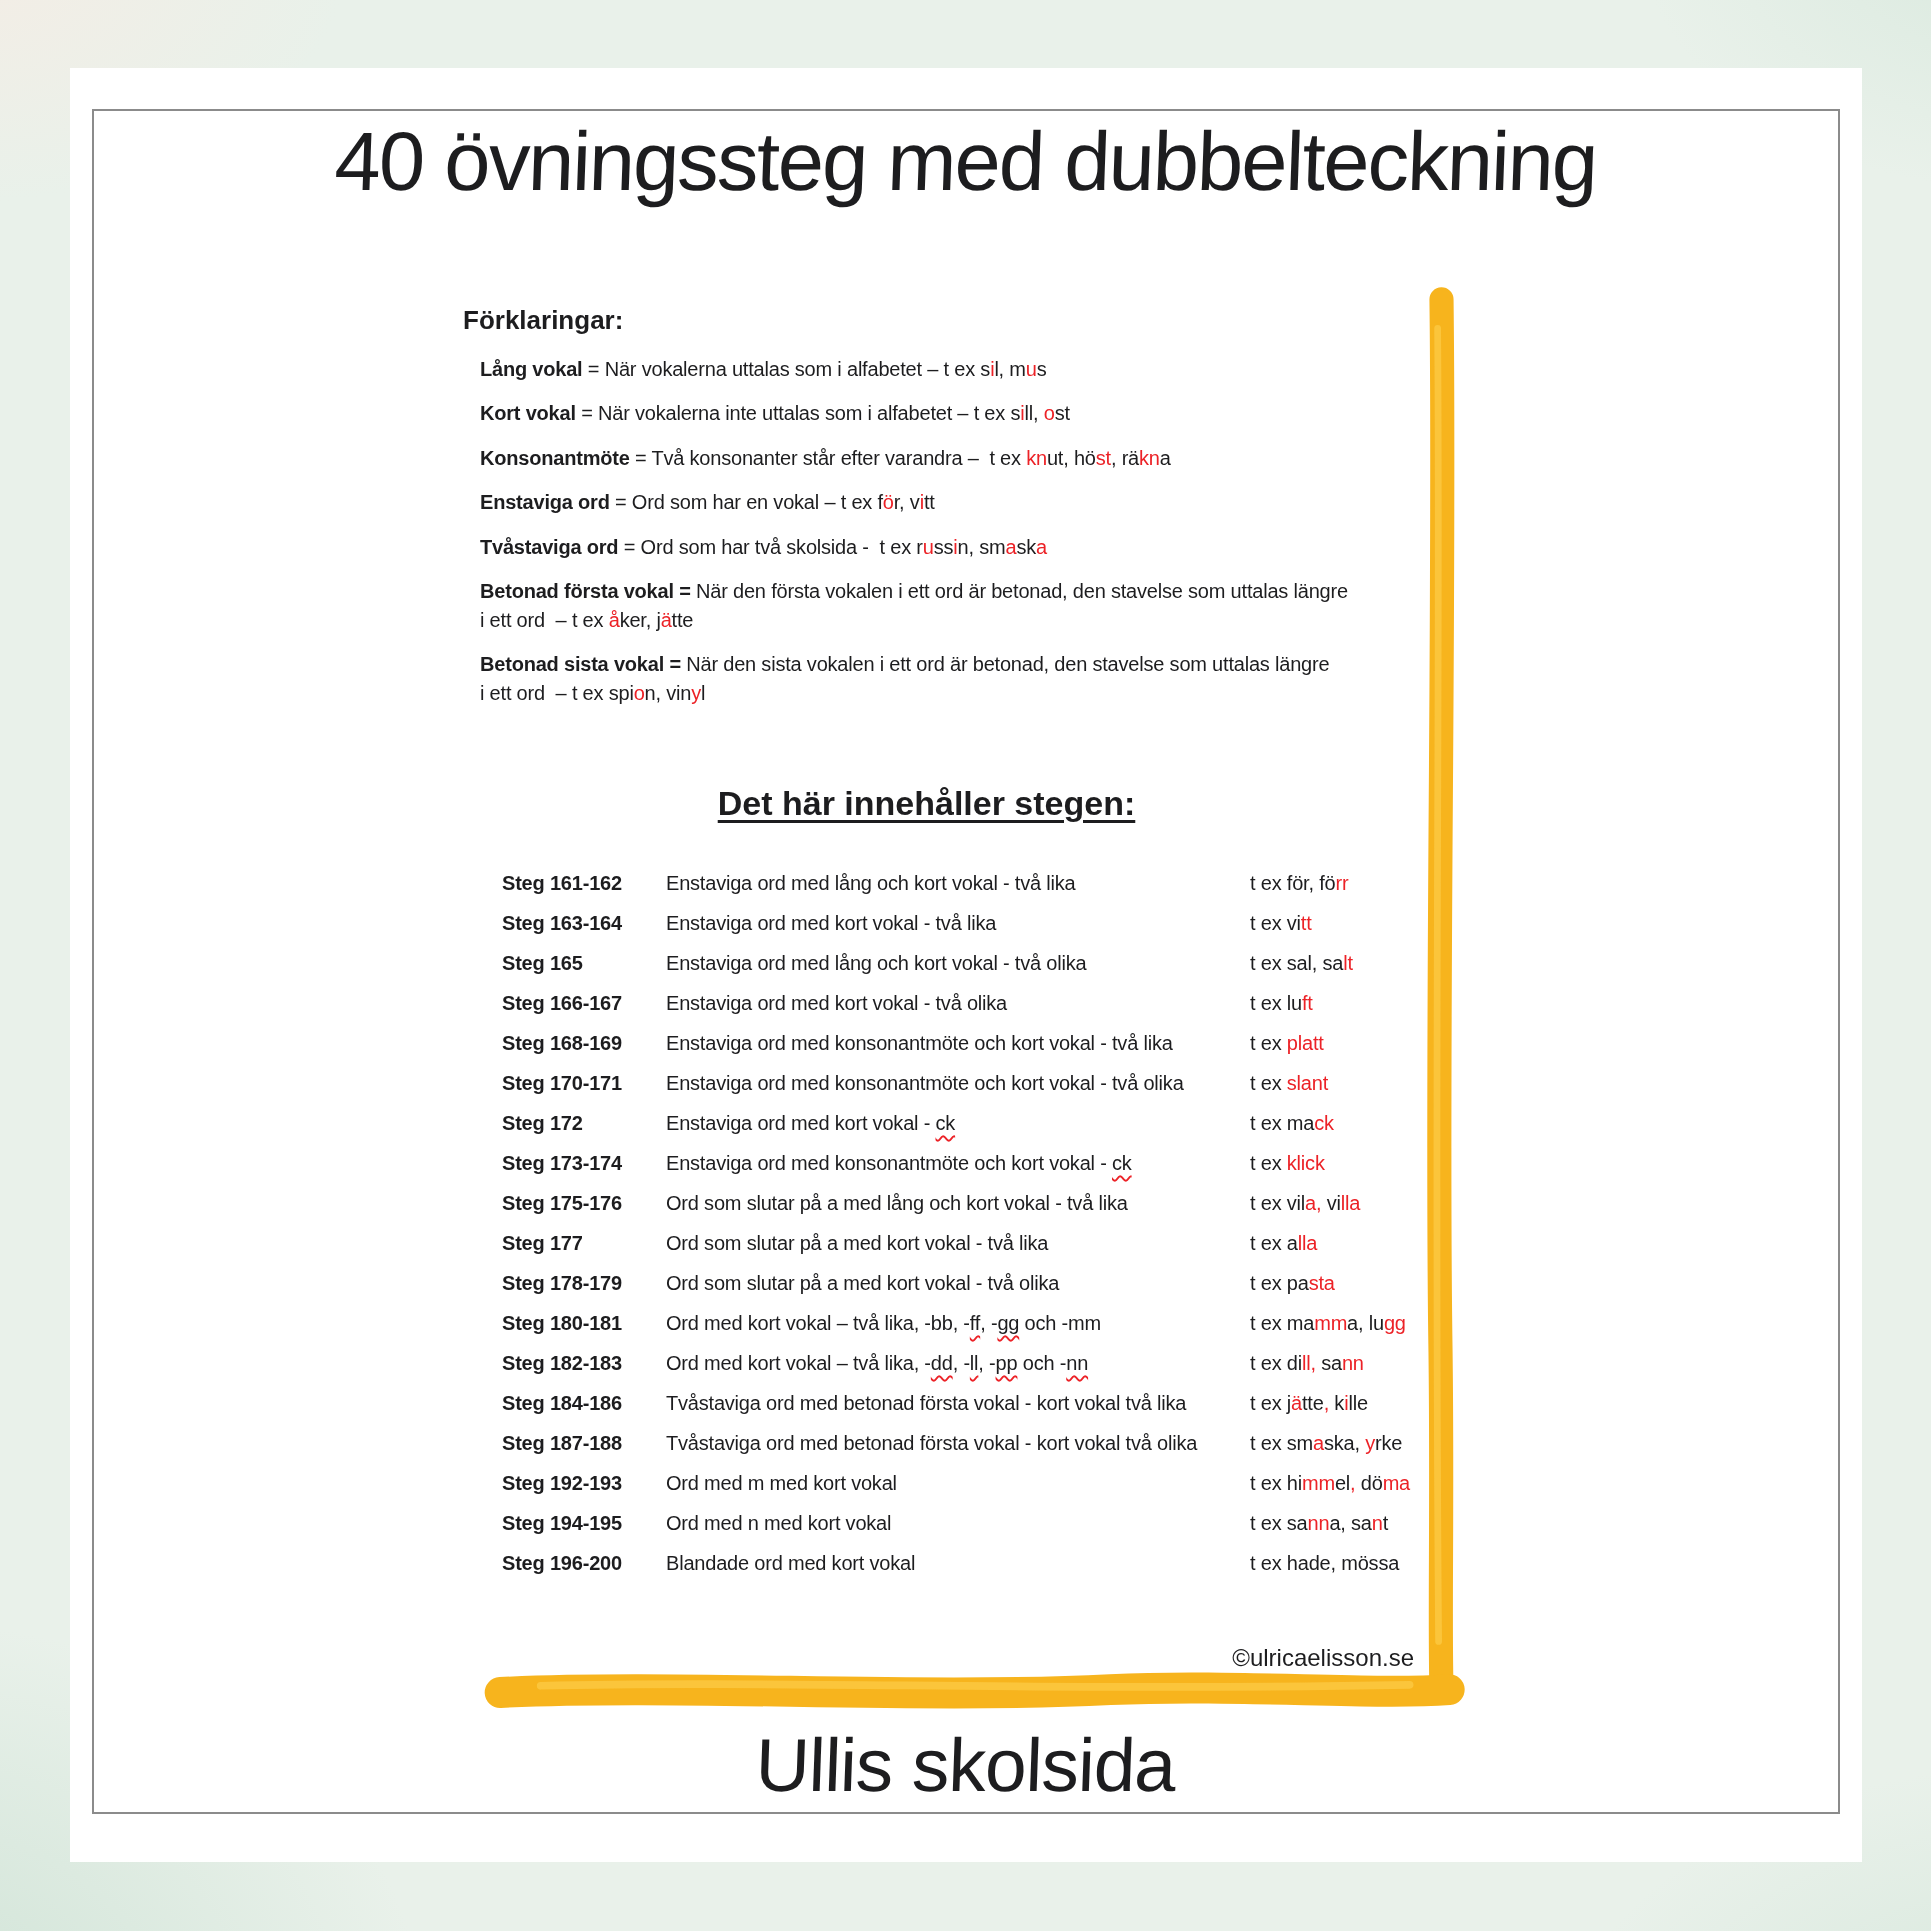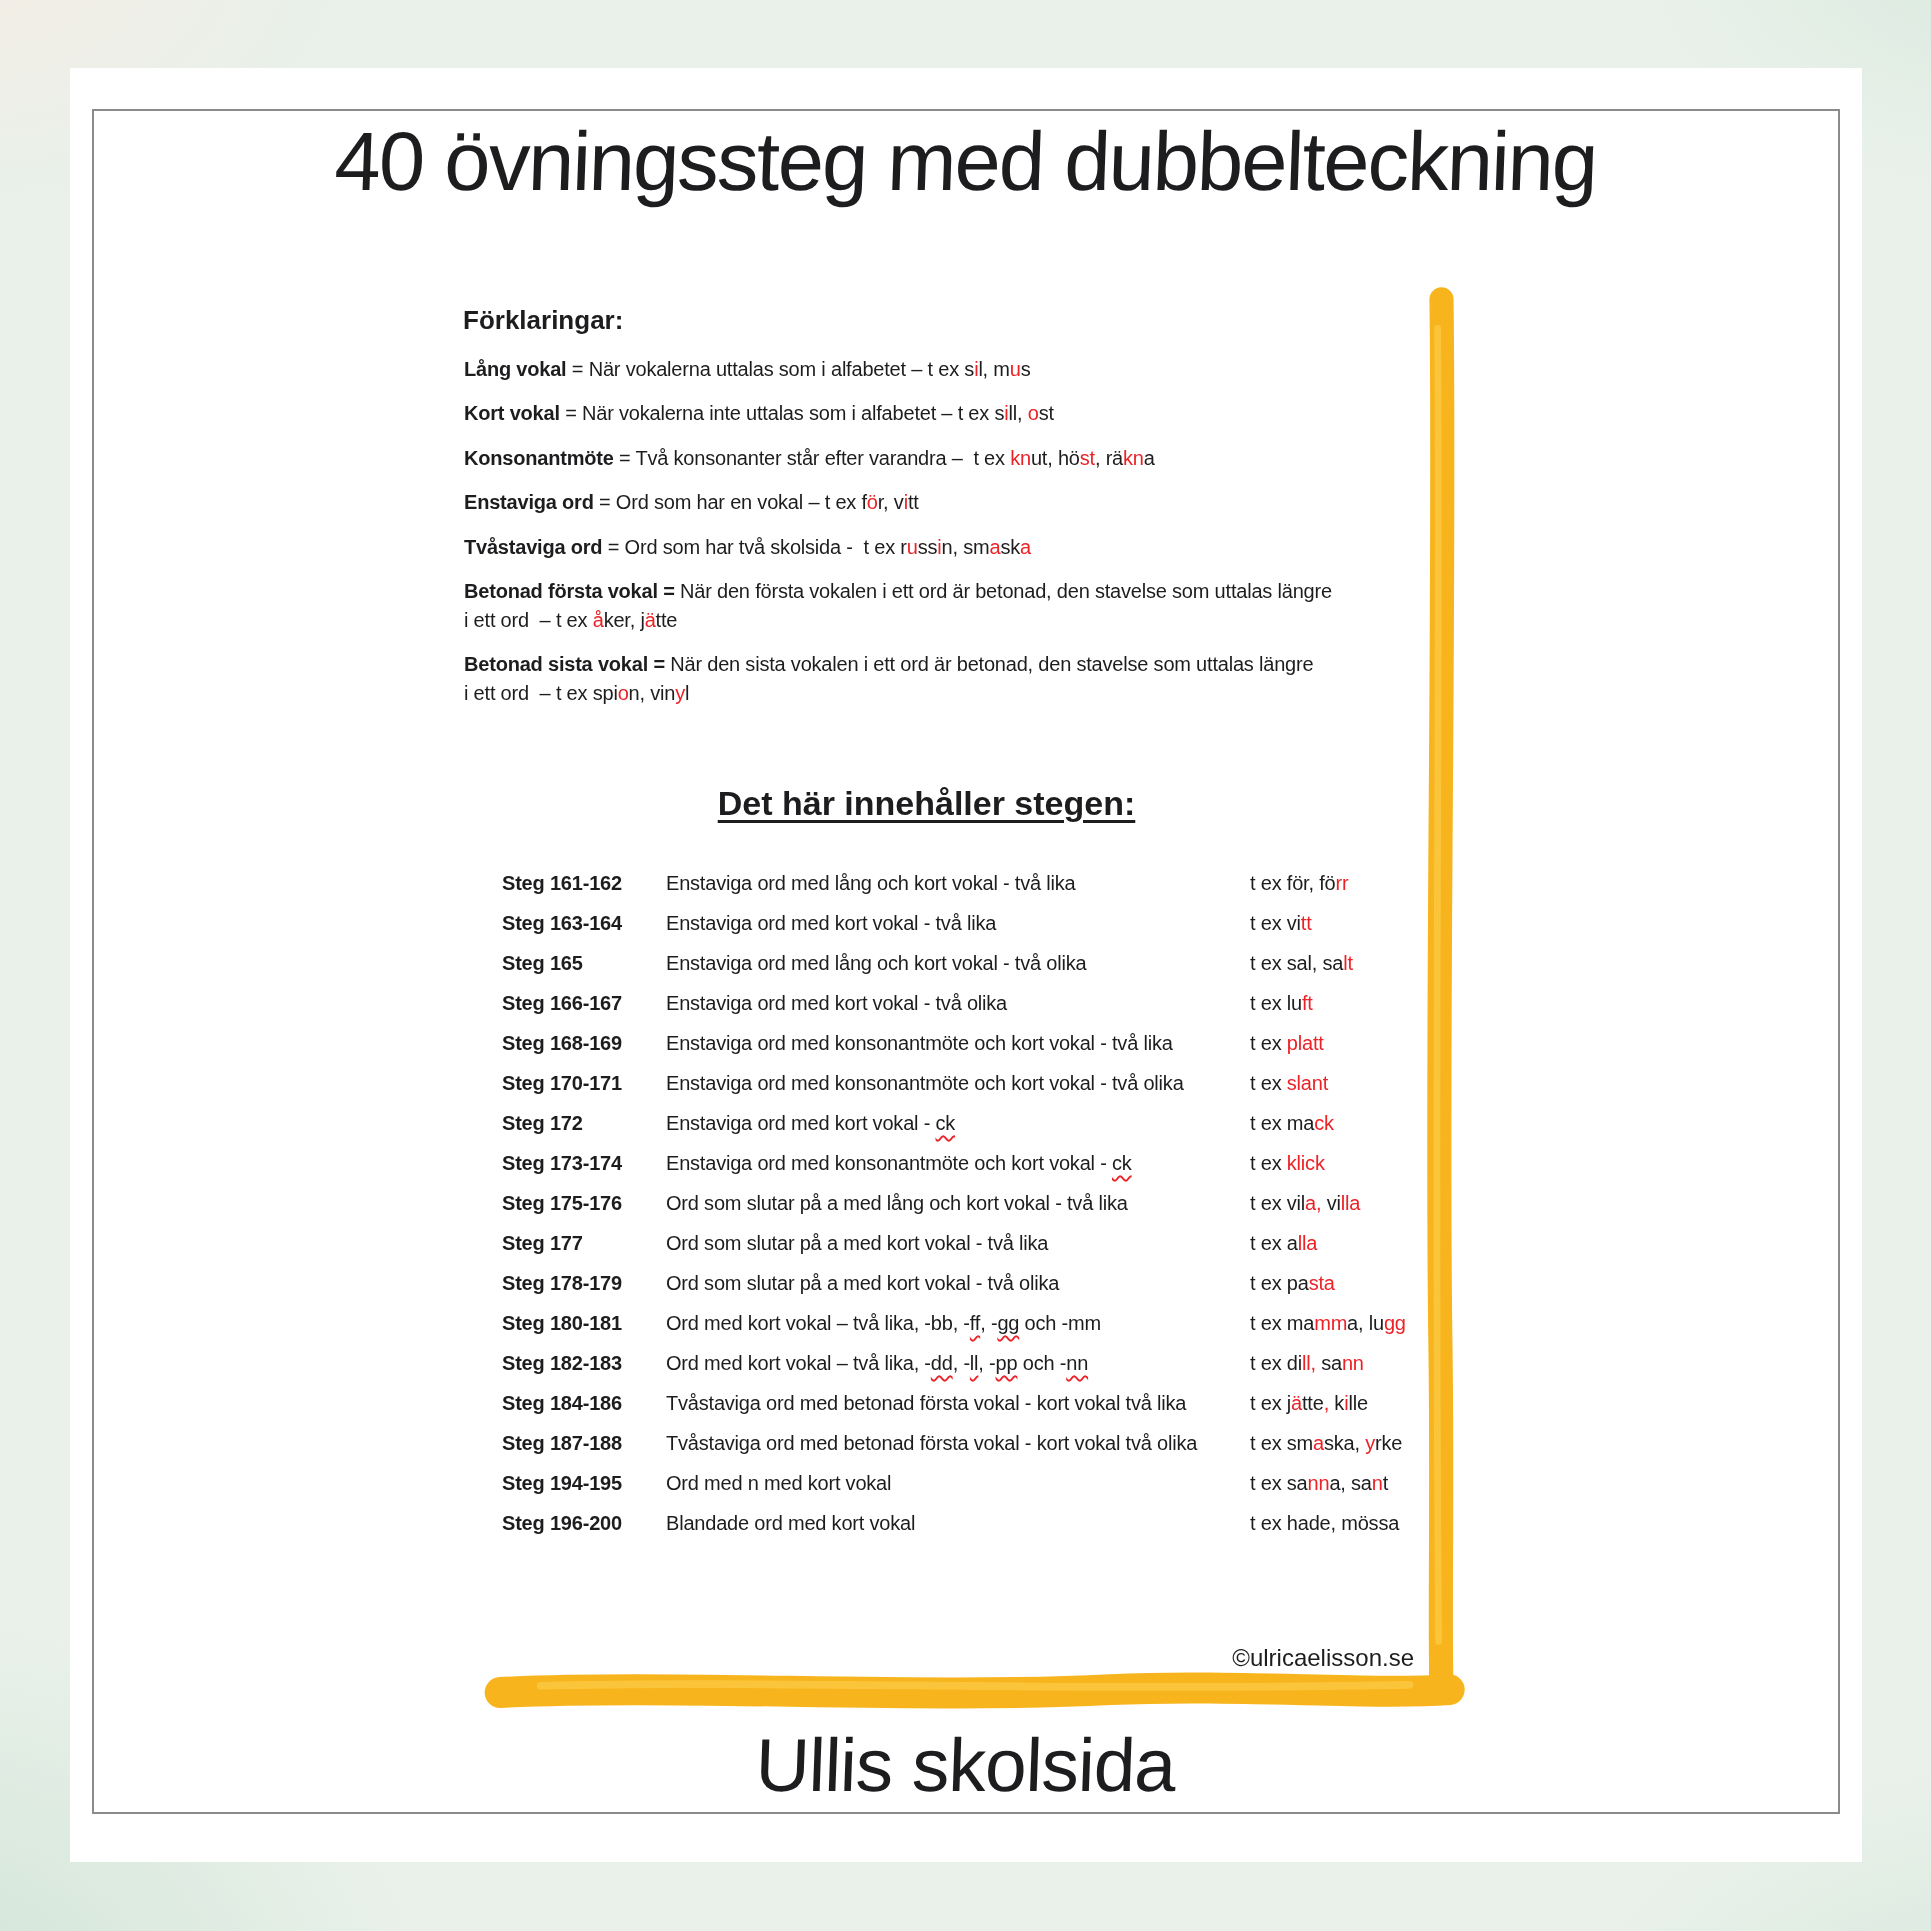"Lång vokal = När vokalerna" .expl { left: 464px -> 480px }
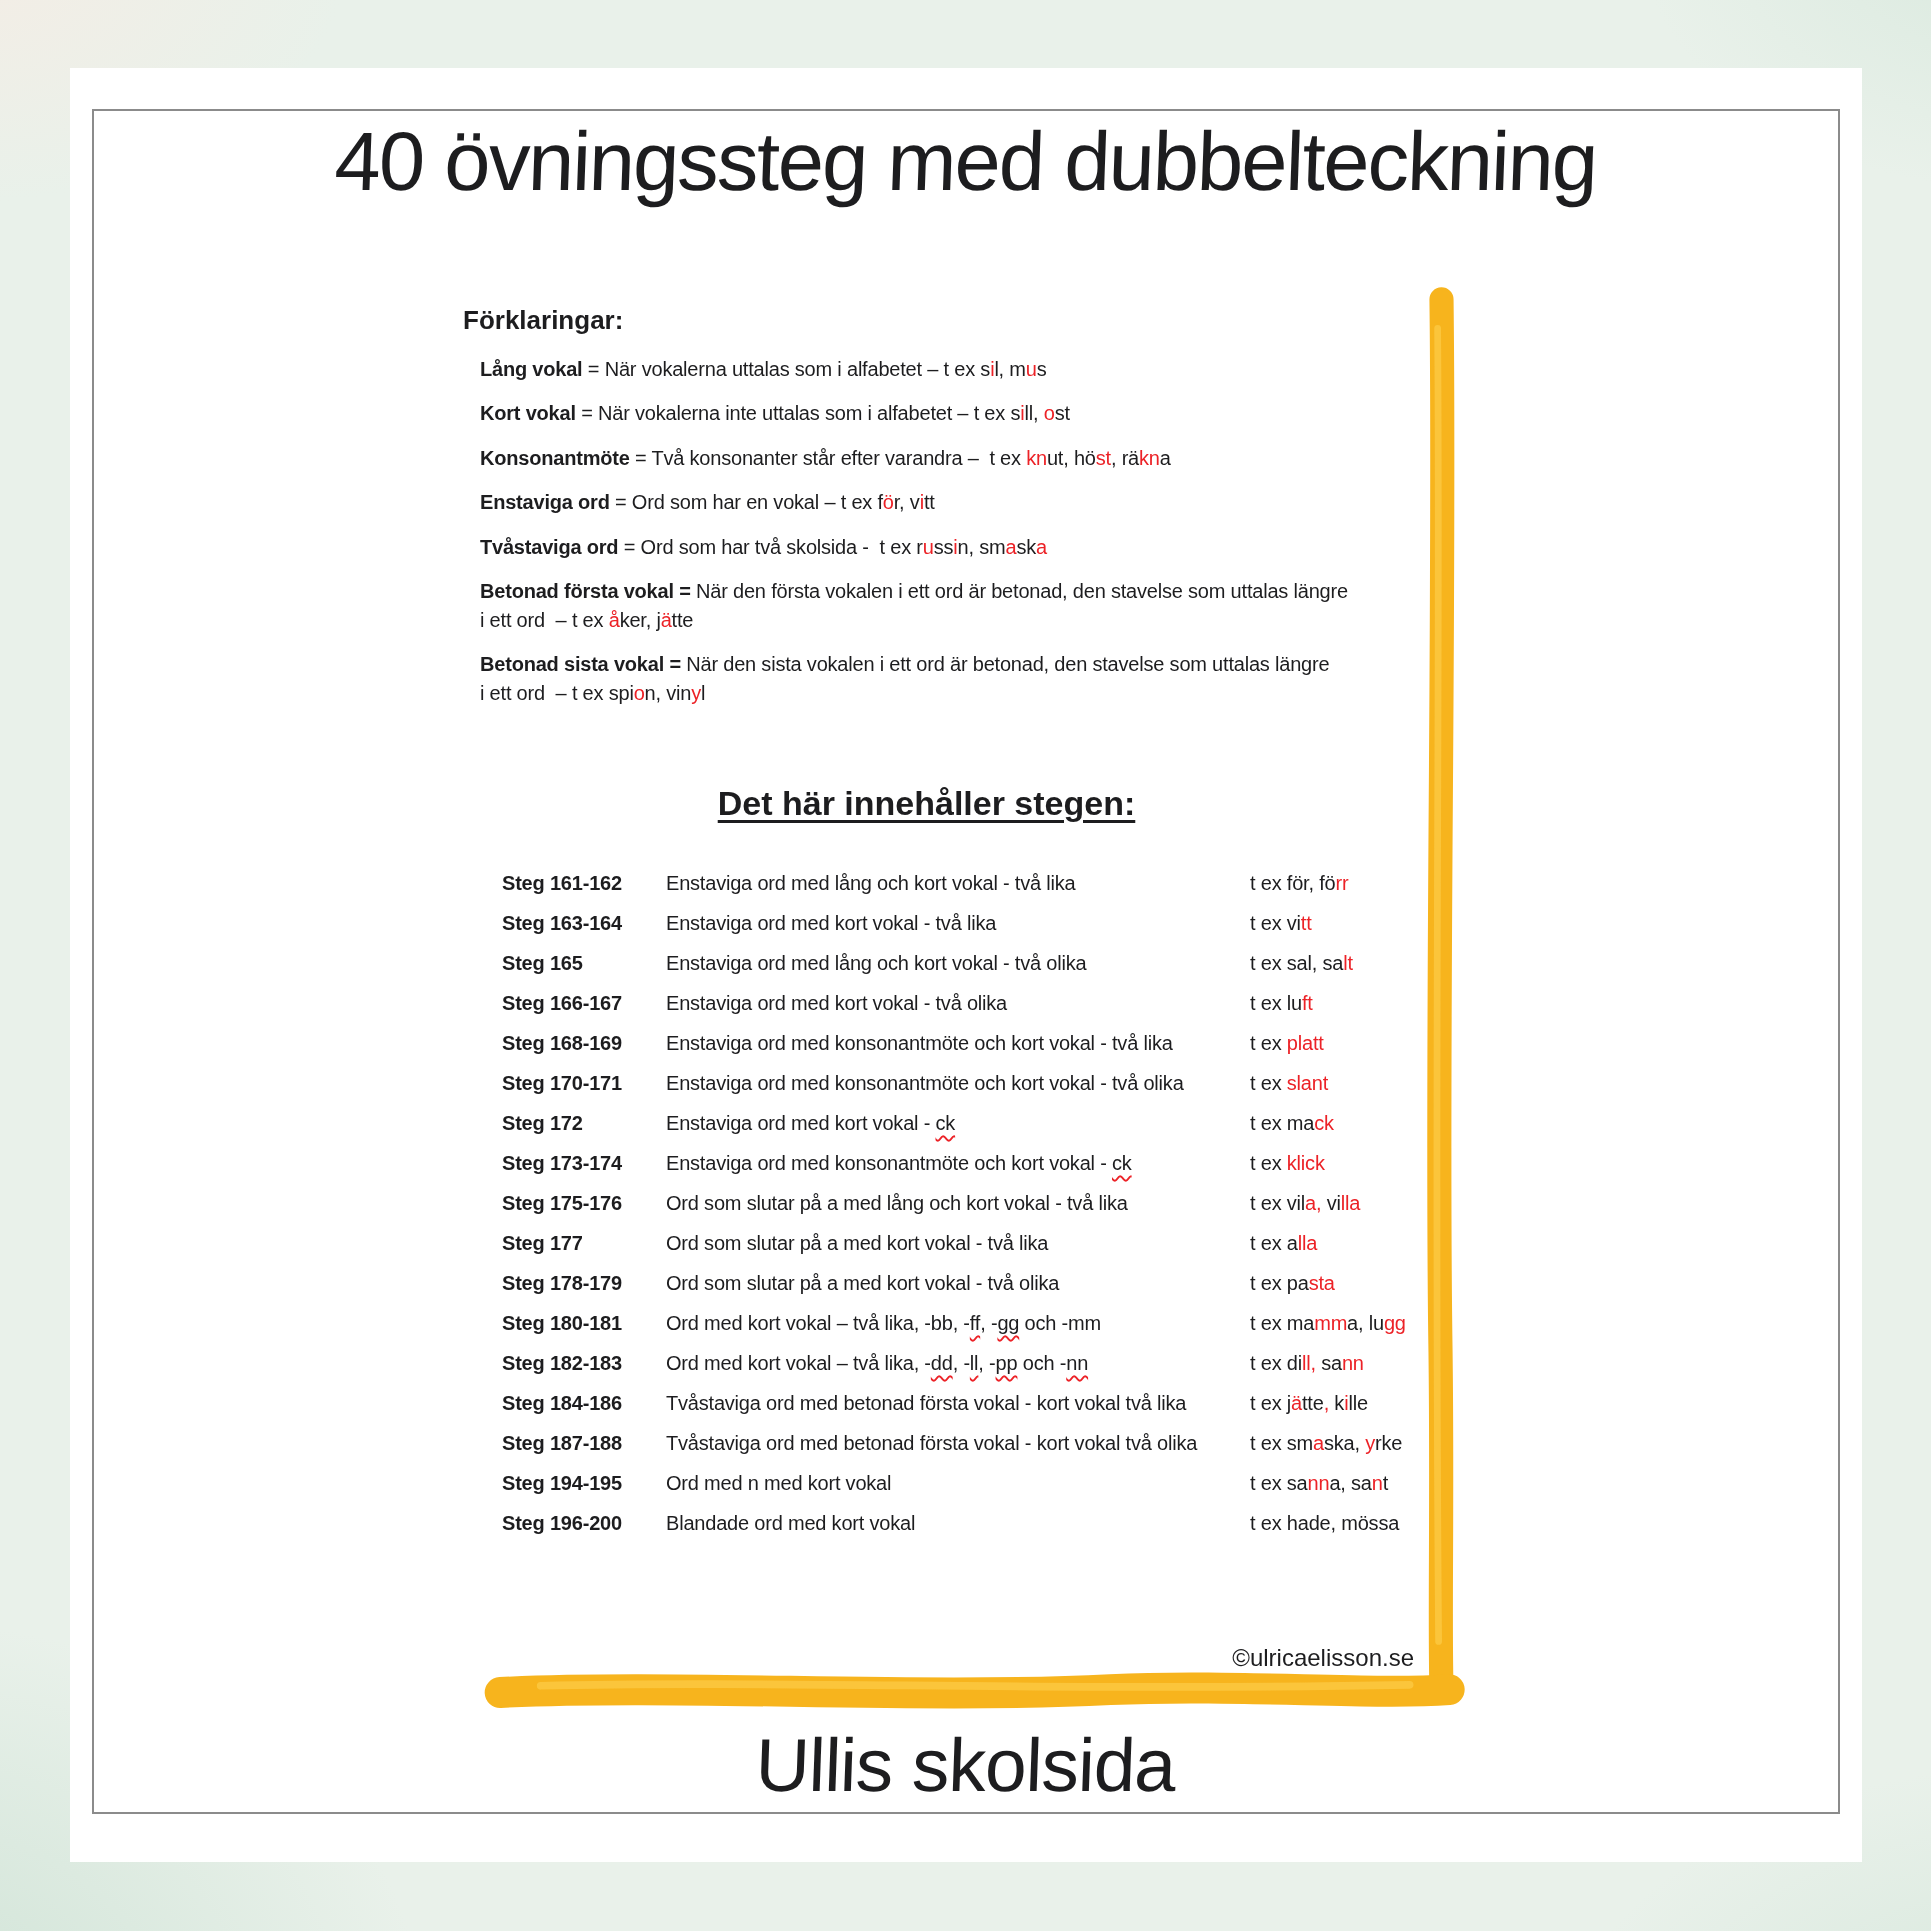"Steg 192-193" div.step-row { html: none -> <div><div>Steg 192-193</div><div><span>Ord med m med kort vokal</span></div><div><span>t ex hi</span><span>mm</span><span>el</span><span>,</span><span> dö</span><span>ma</span></div></div> }
